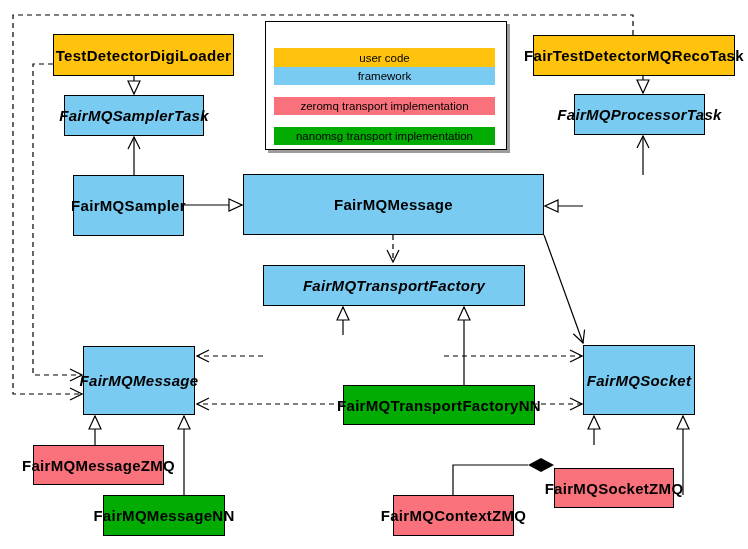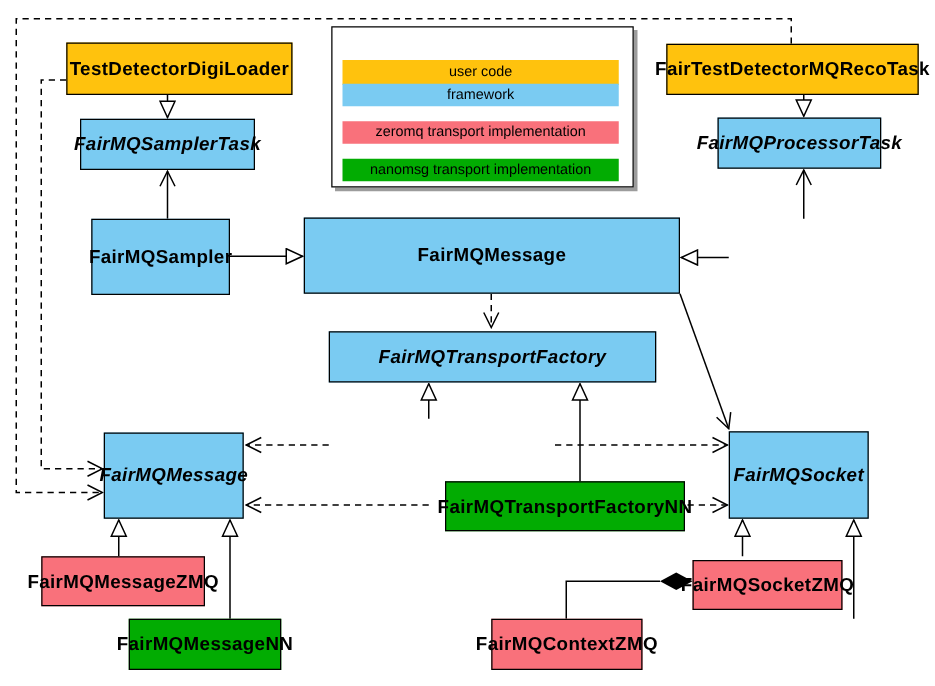"FairMQTransportFactoryNN" div.node { left: 356px -> 343px }
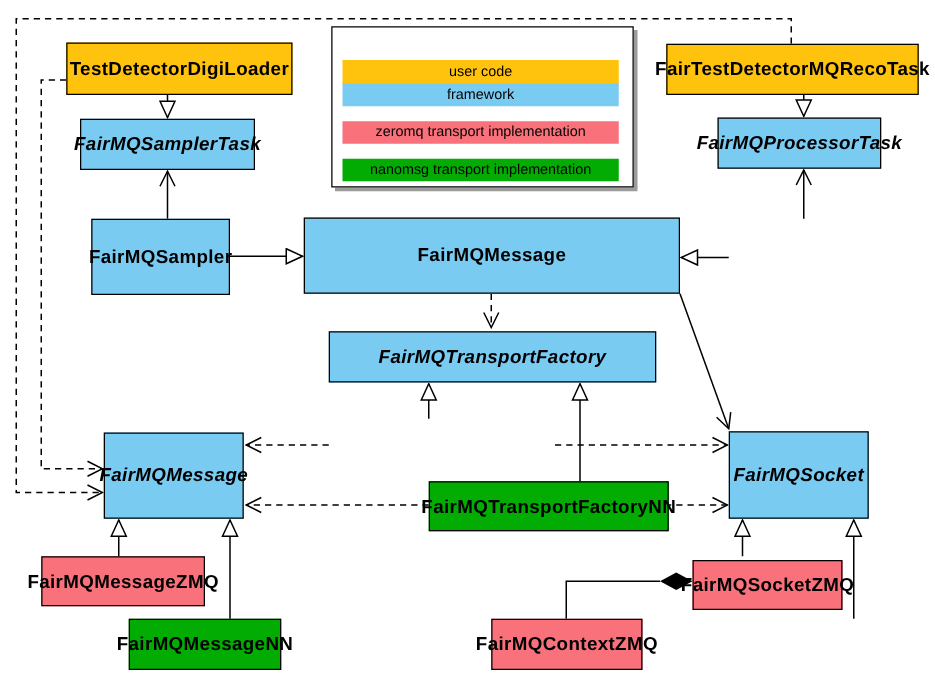"FairMQSocketZMQ" div.node { top: 448px -> 468px }
